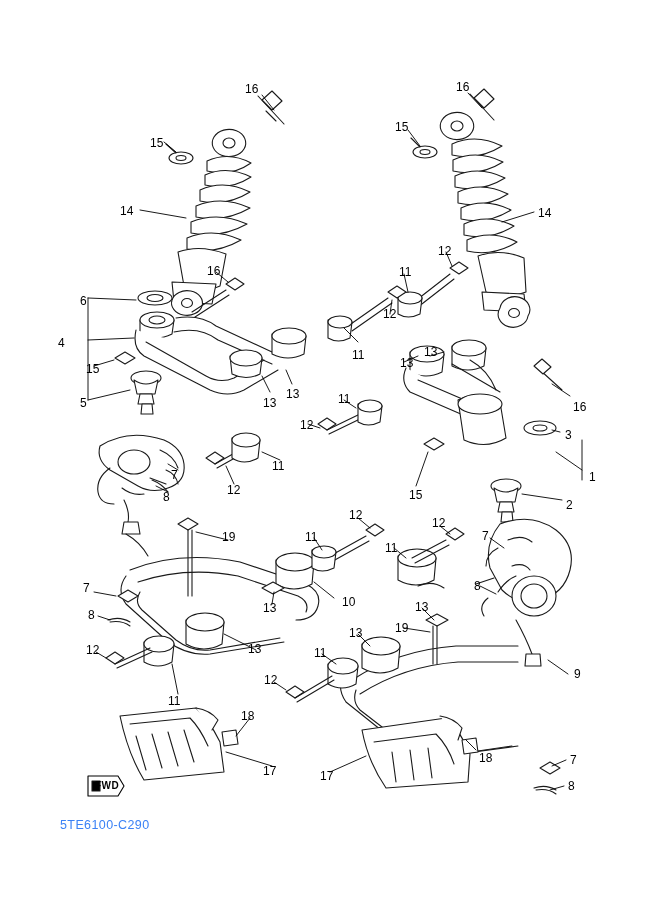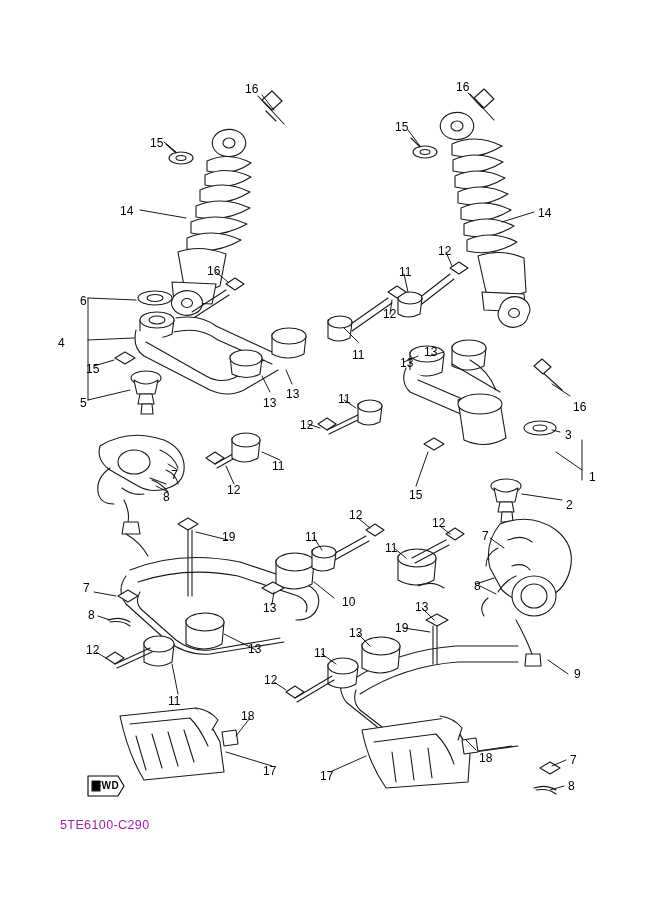"5TE6100-C290" .code { color: #a21caf -> #3b82f6 }
